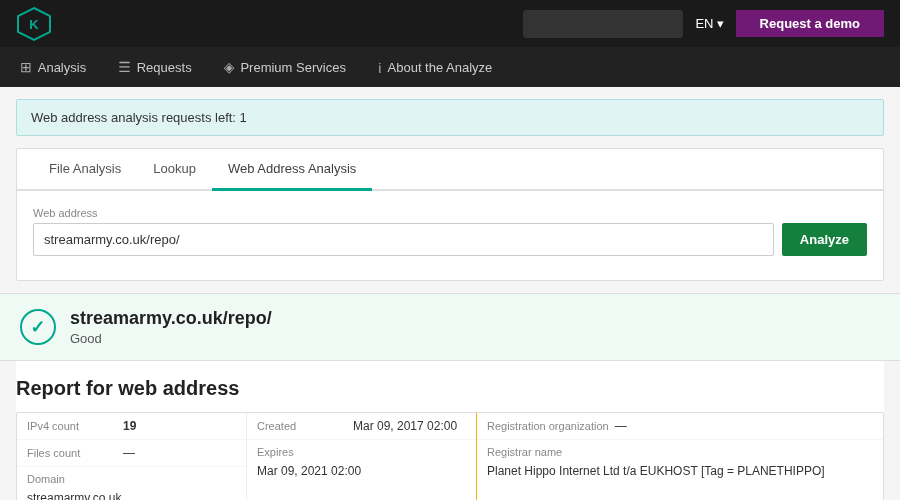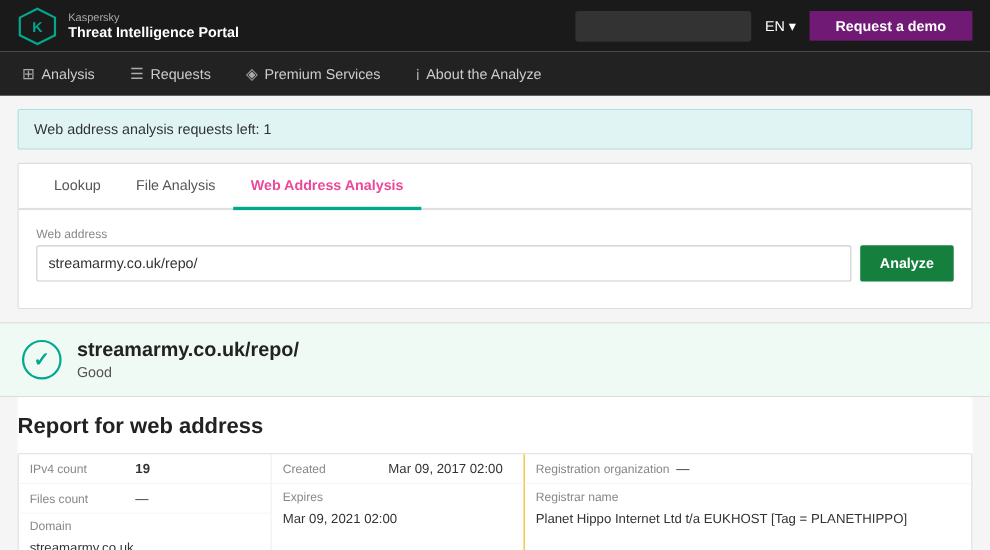"Kaspersky" div { html: <div> <span>Kaspersky</span> <span>Threat Intelligence Portal</span> </div> -> none }
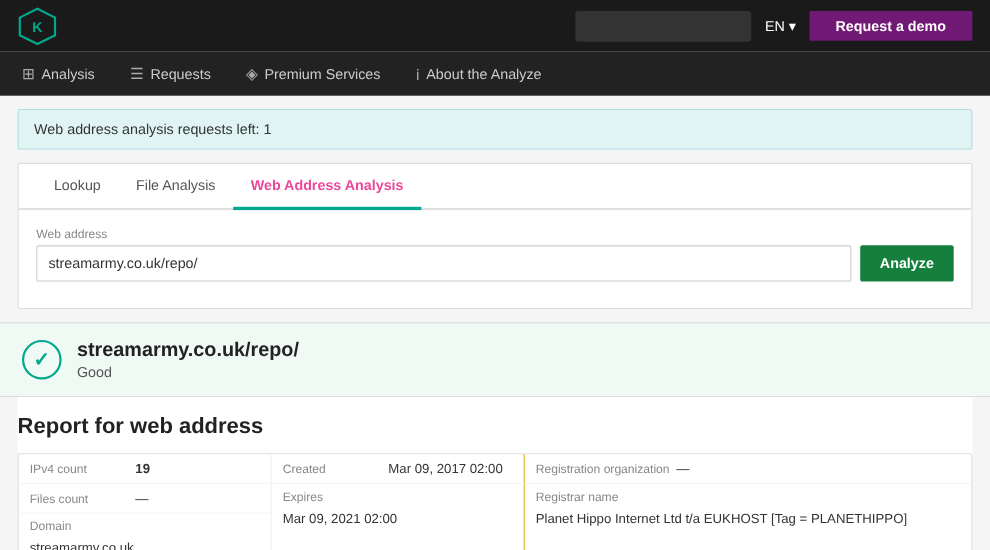"Lookup" div.tab { order: before "File Analysis" -> after "File Analysis" }
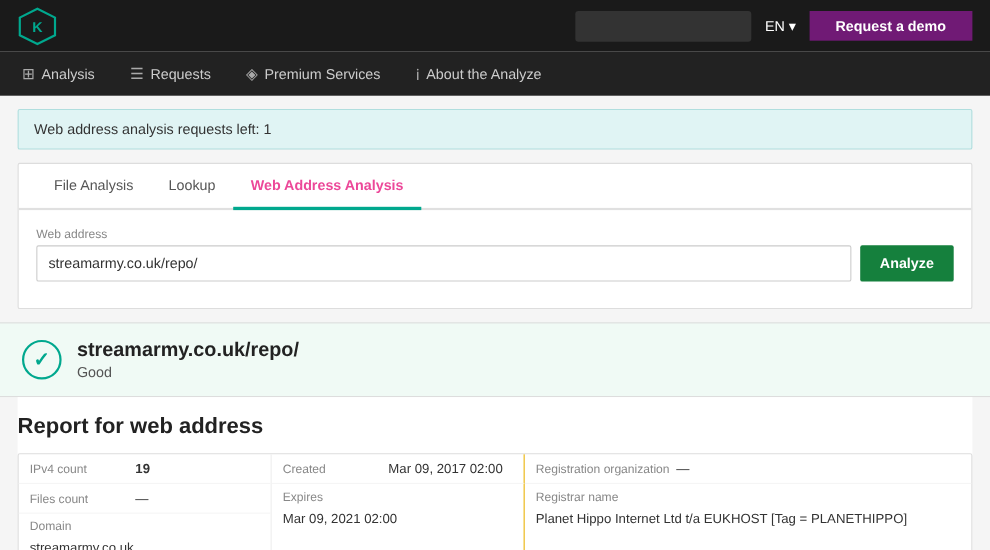"Web Address Analysis" .tab.active { color: #ec4899 -> #404040; font-weight: bold -> normal }
